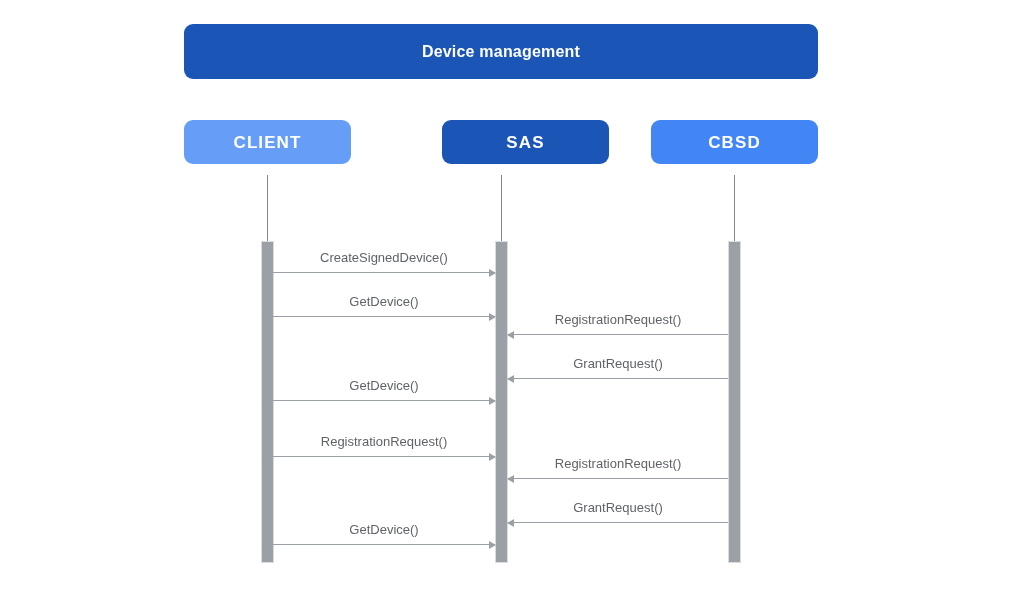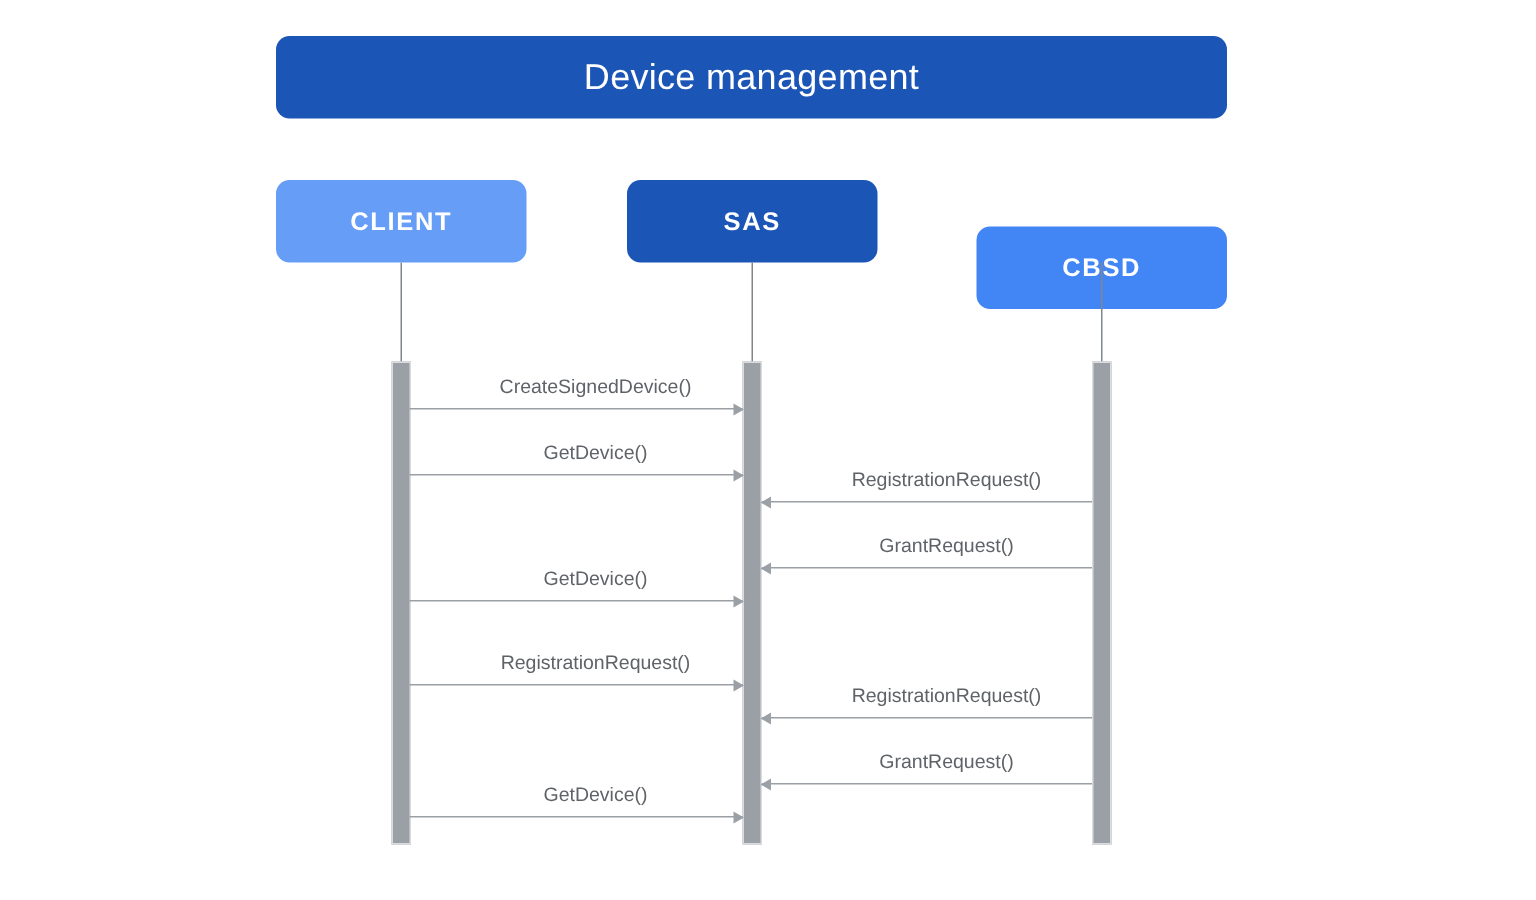"Device management" .title-banner .title-text { font-size: 24px -> 16px; font-weight: 400 -> 700 }
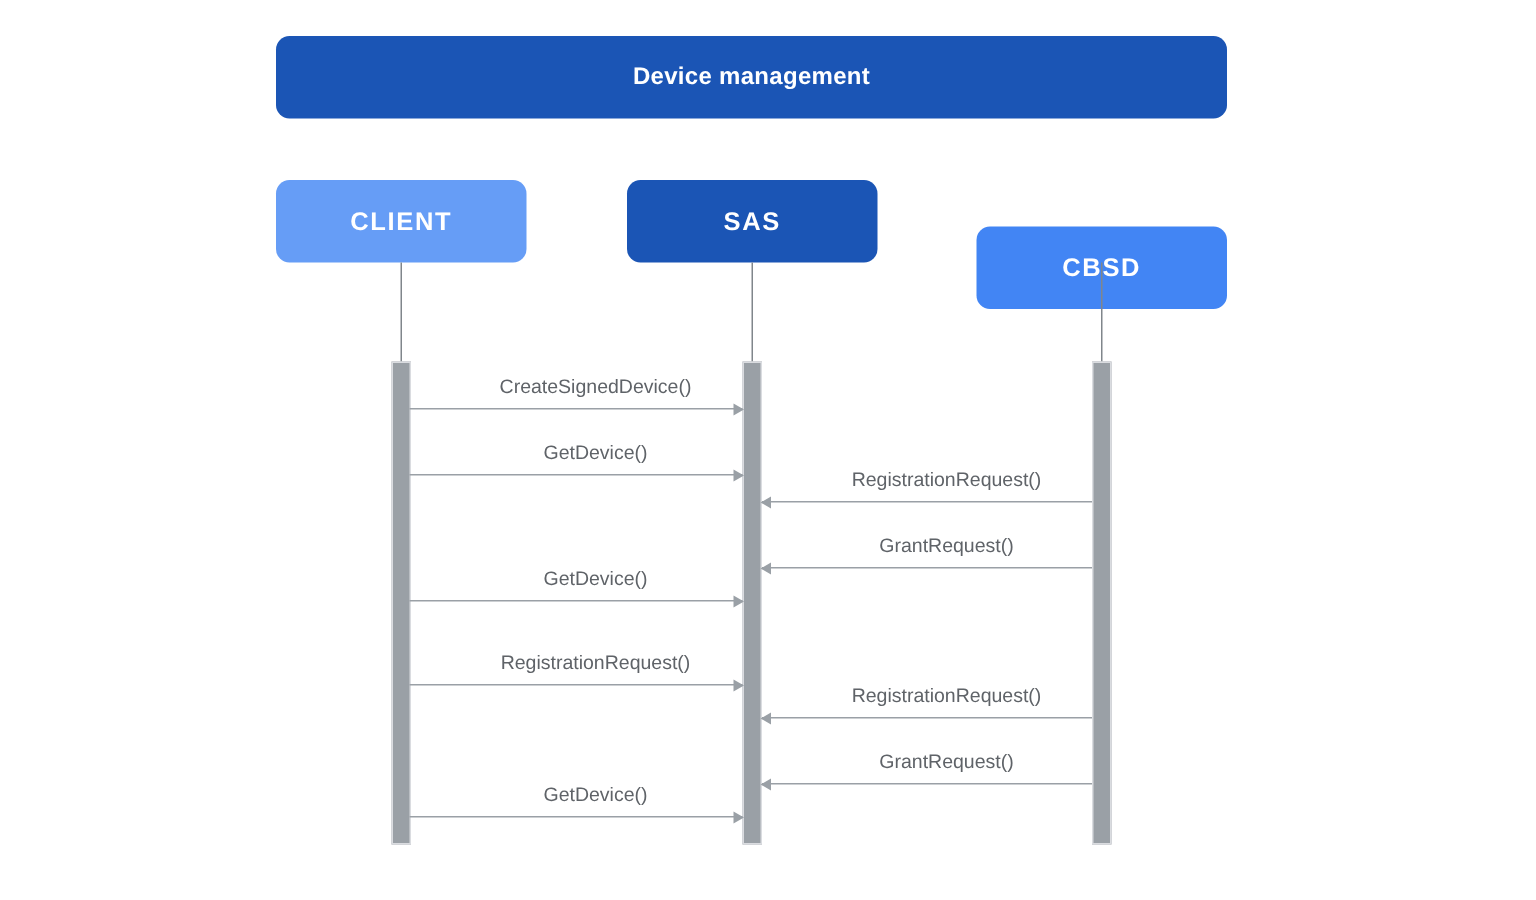"CLIENT" .participant-box { height: 55px -> 44px }
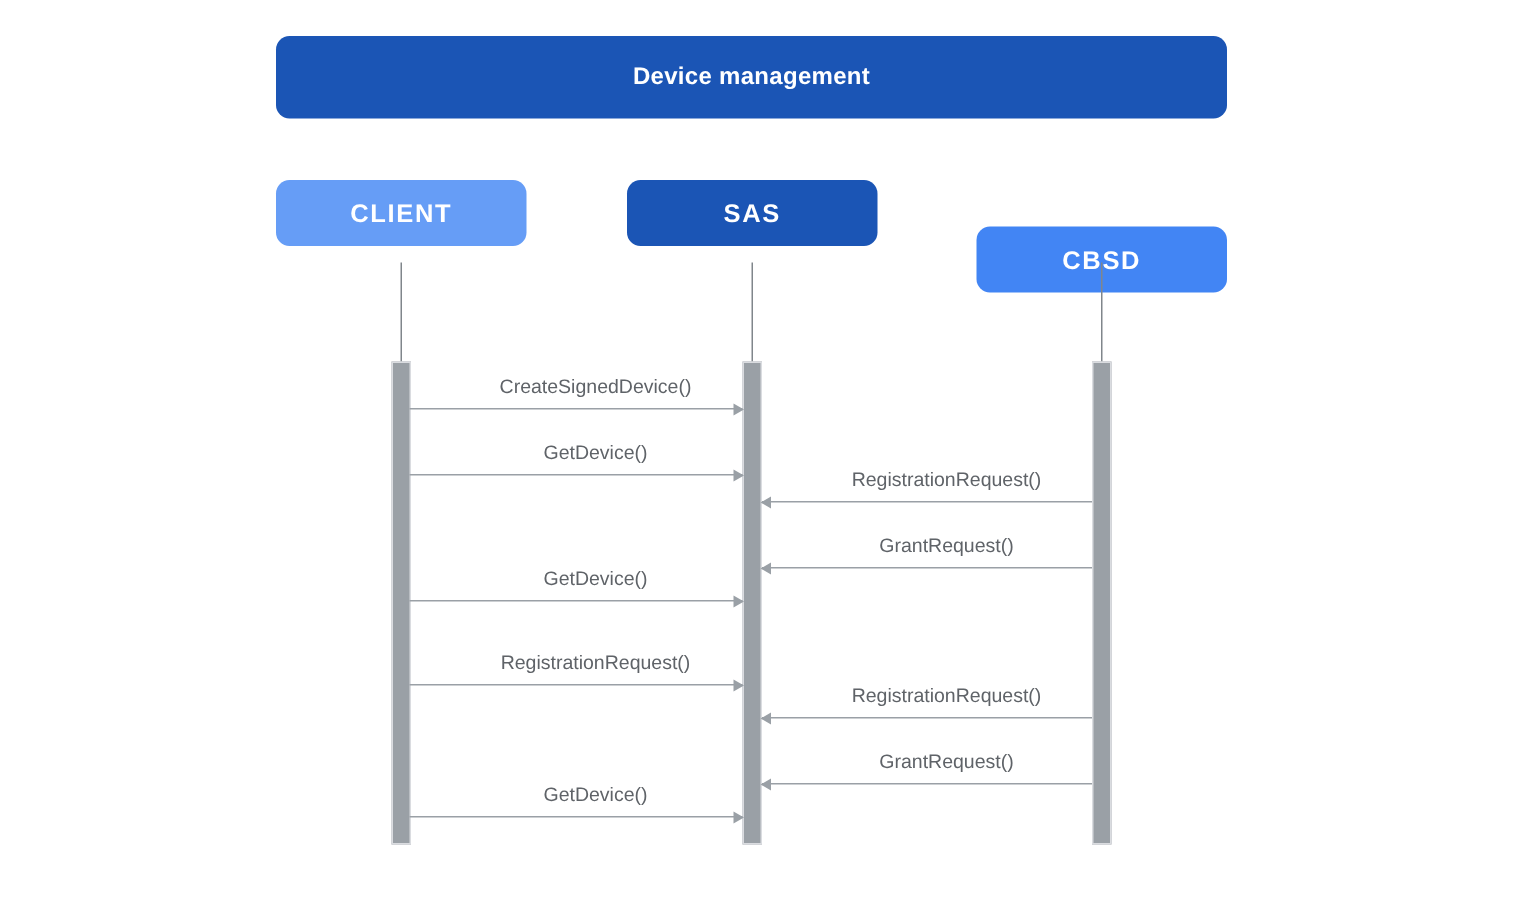"SAS" .participant-box.p-sas { left: 418px -> 442px }
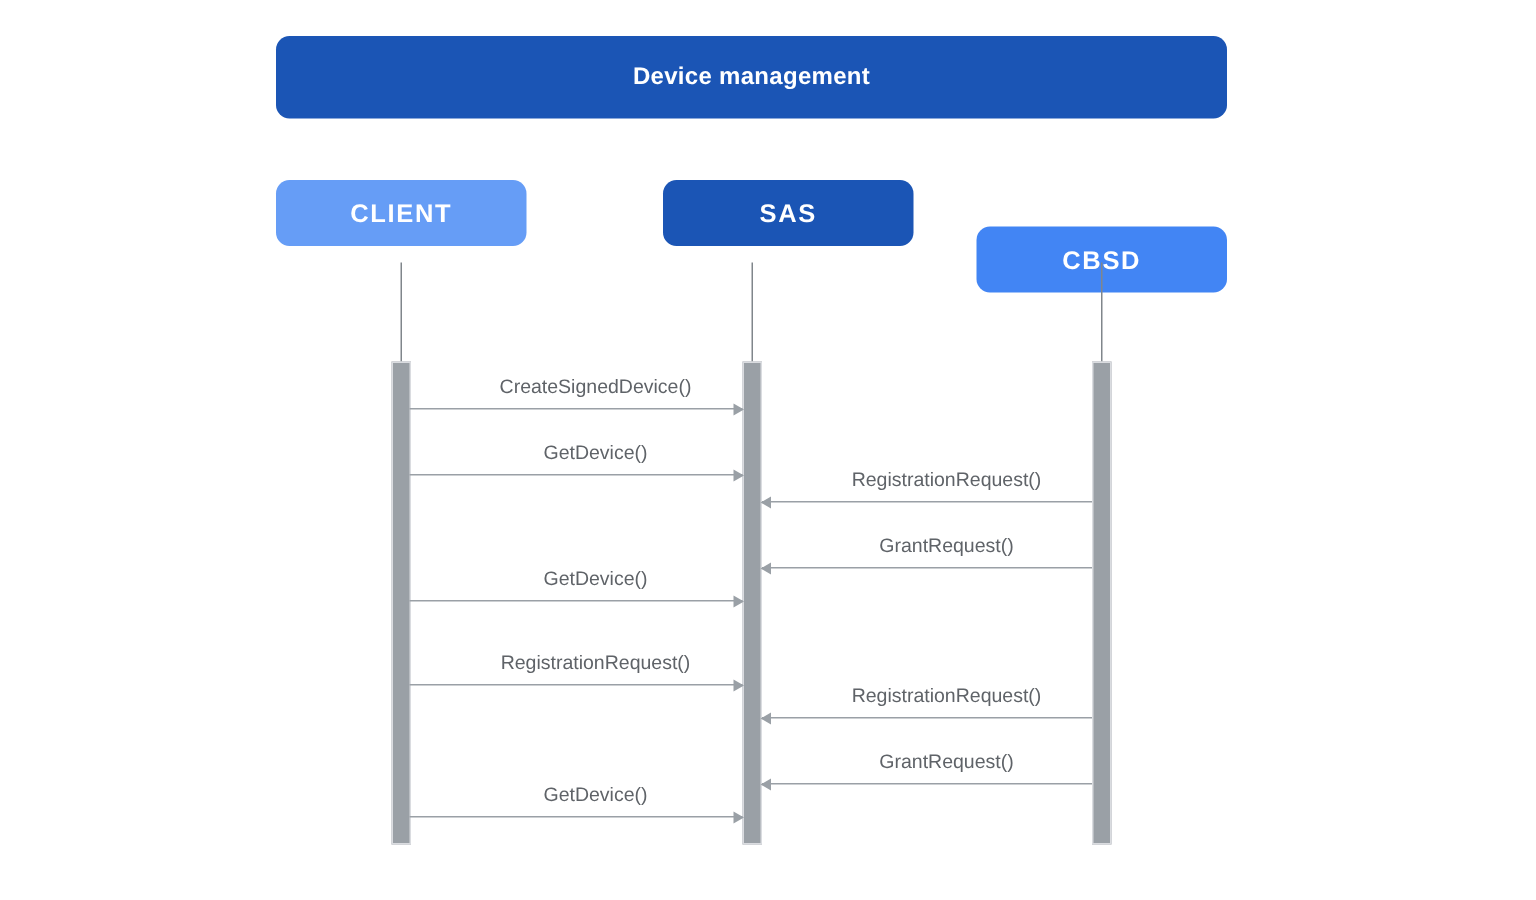"CBSD" .participant-box.p-cbsd { margin-top: 31px -> none }
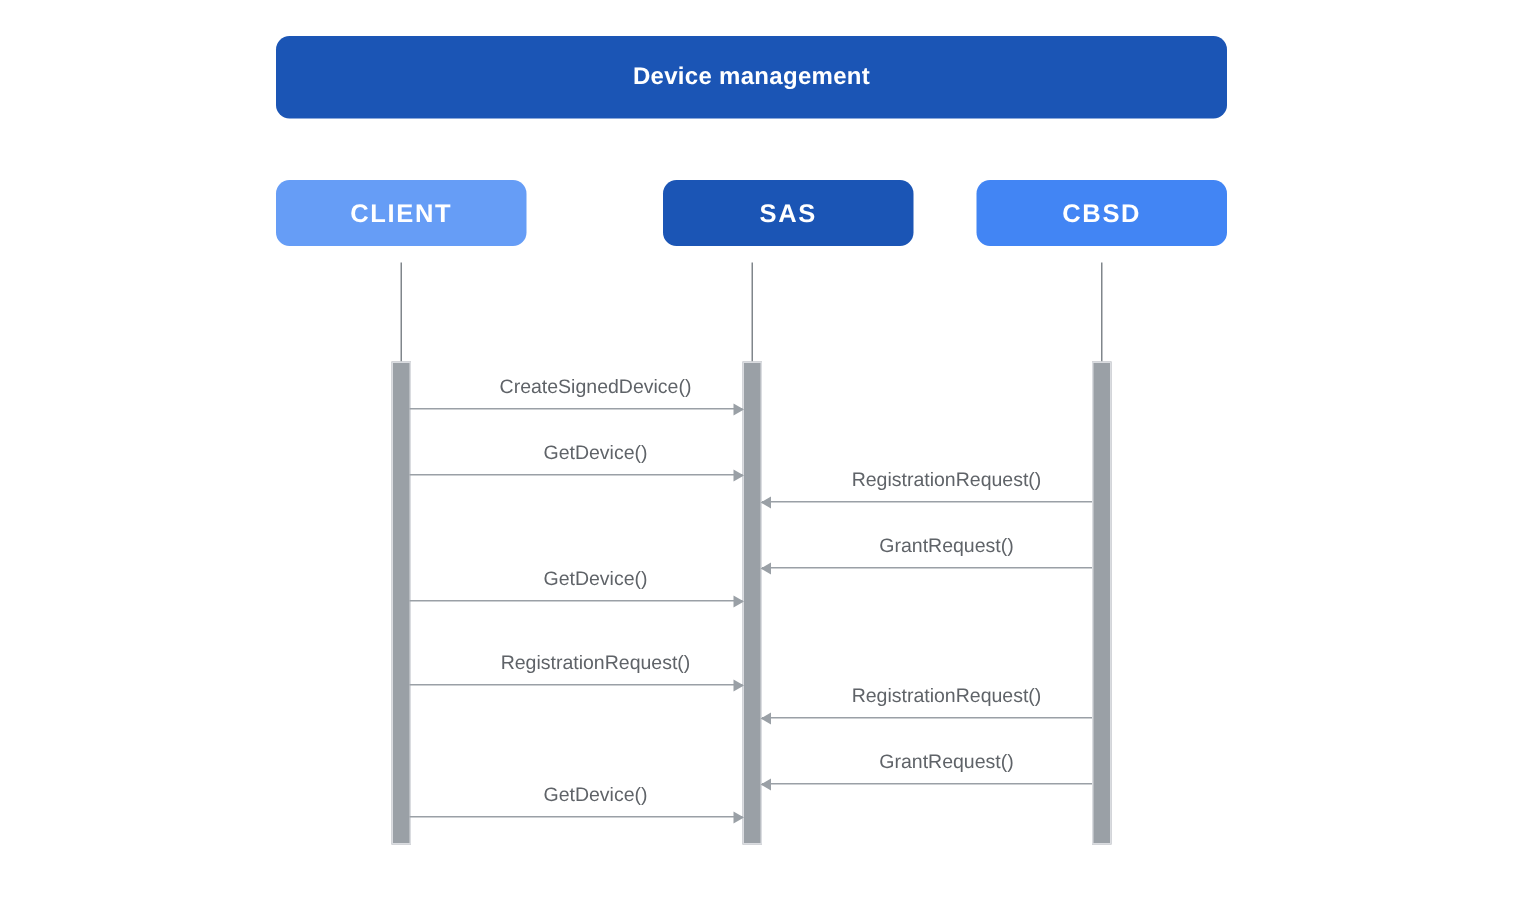"CreateSignedDevice()" .message .msg-label { padding-left: 13px -> none }
